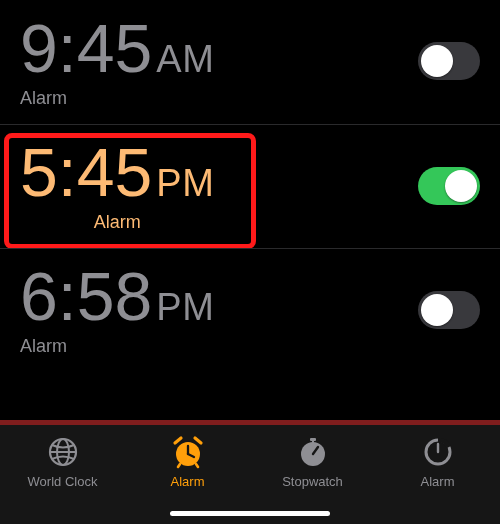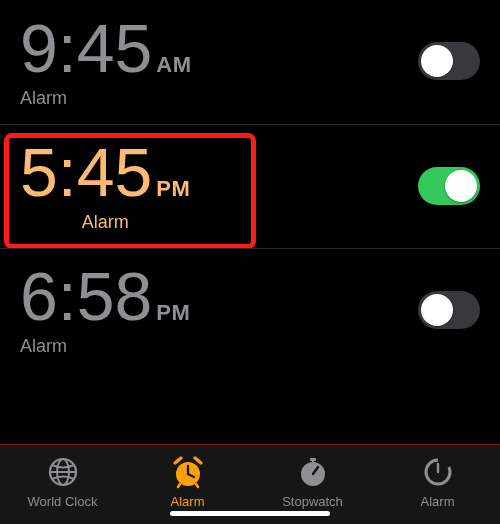"AM" .ampm { font-size: 22px -> 38px; font-weight: 700 -> 400 }
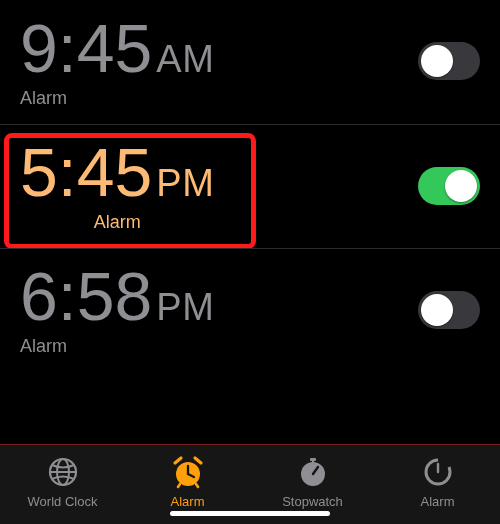"World Clock" .tabbar { border-top: 1px solid #7f1d1d -> 5px solid #7f1d1d; height: 80px -> 104px }
